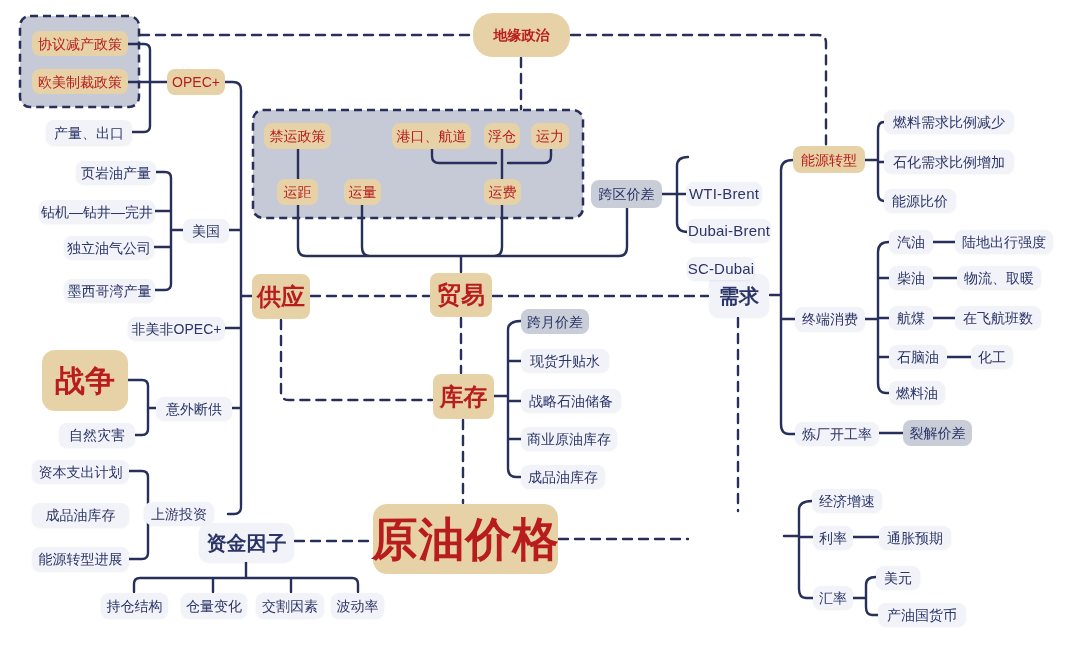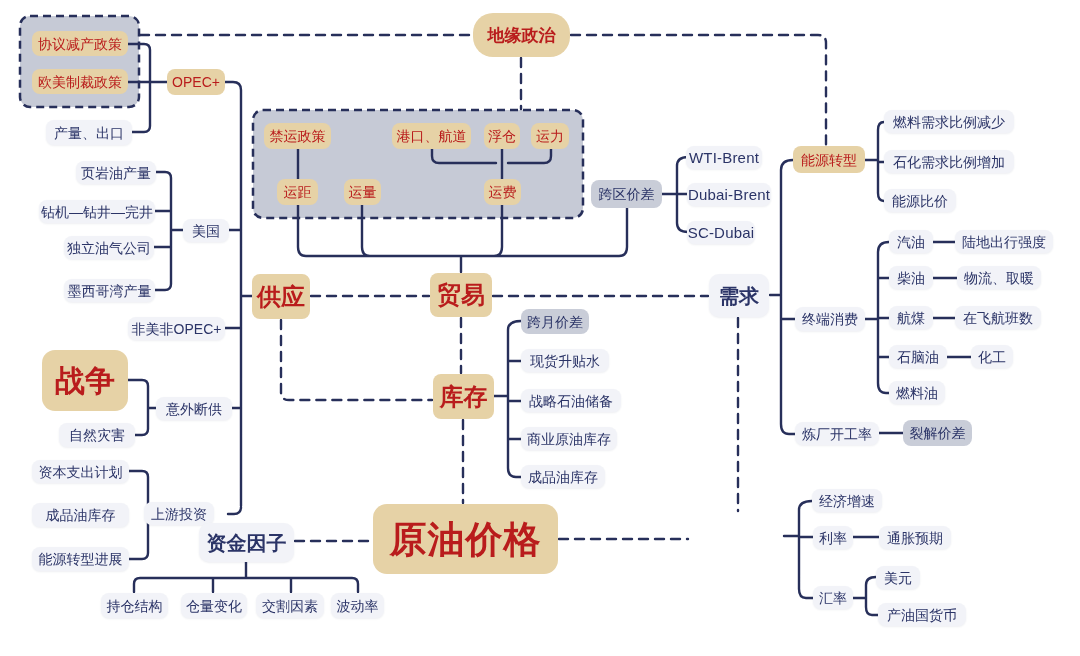"地缘政治" .geo { font-size: 17px -> 14px }
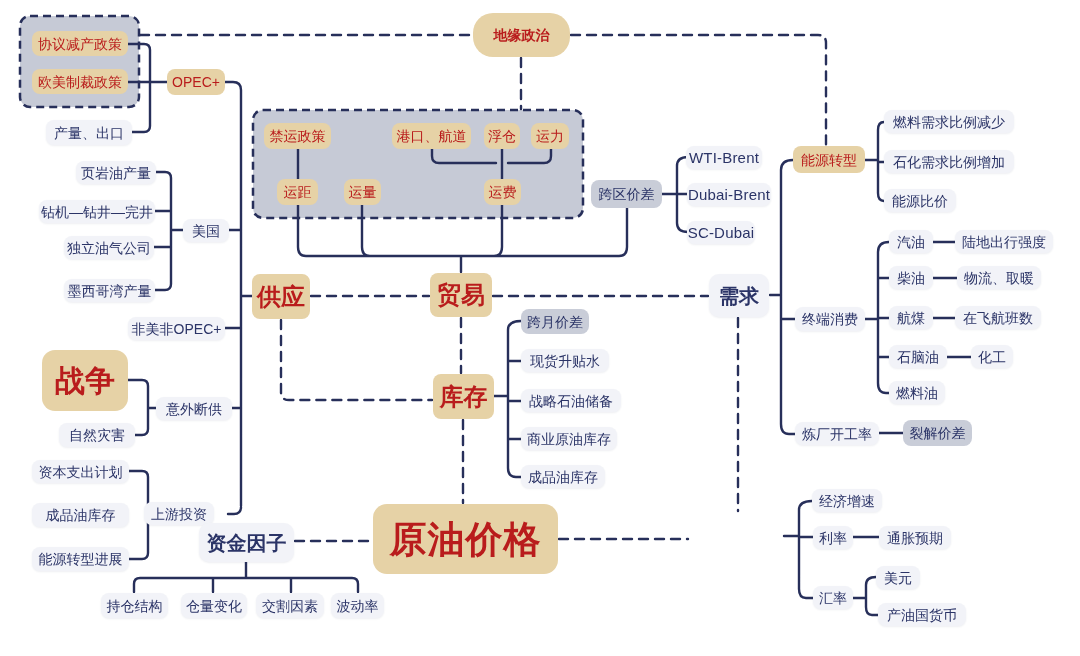"WTI-Brent" .en { margin-top: none -> 36px }
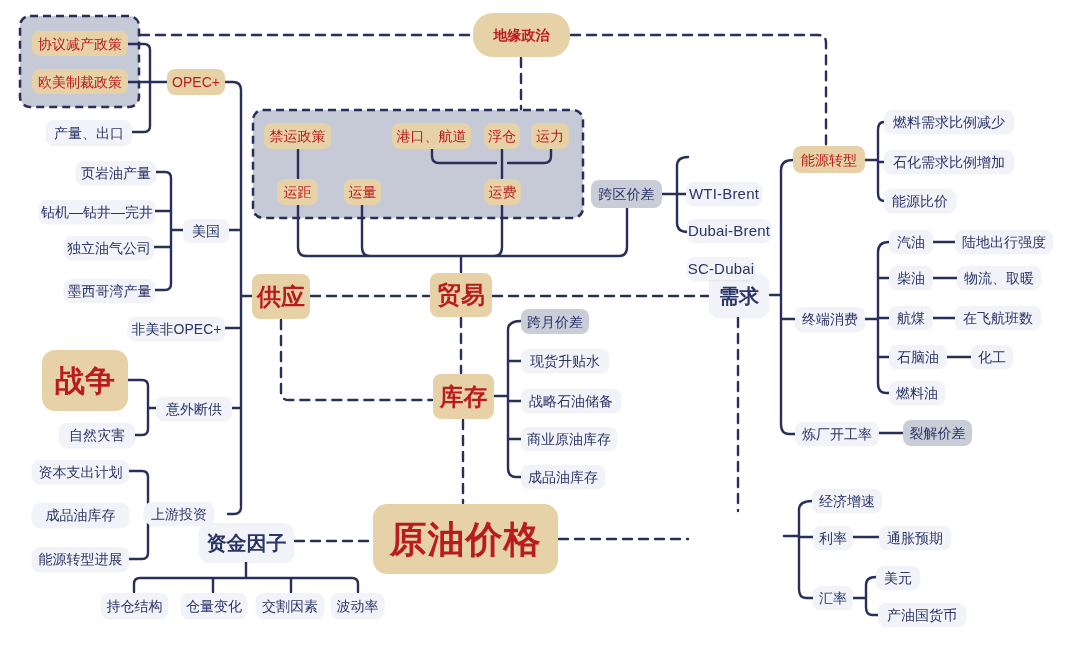"原油价格" .root { font-size: 37px -> 46px }
